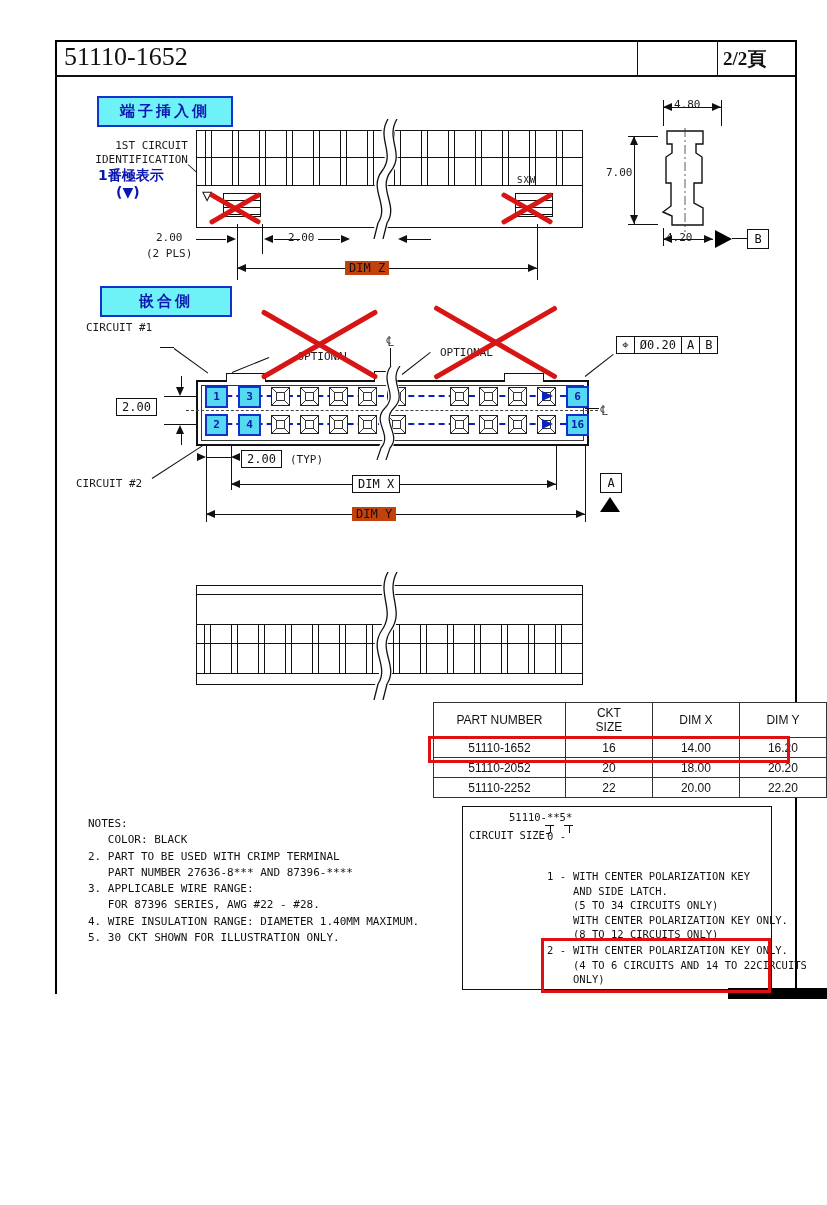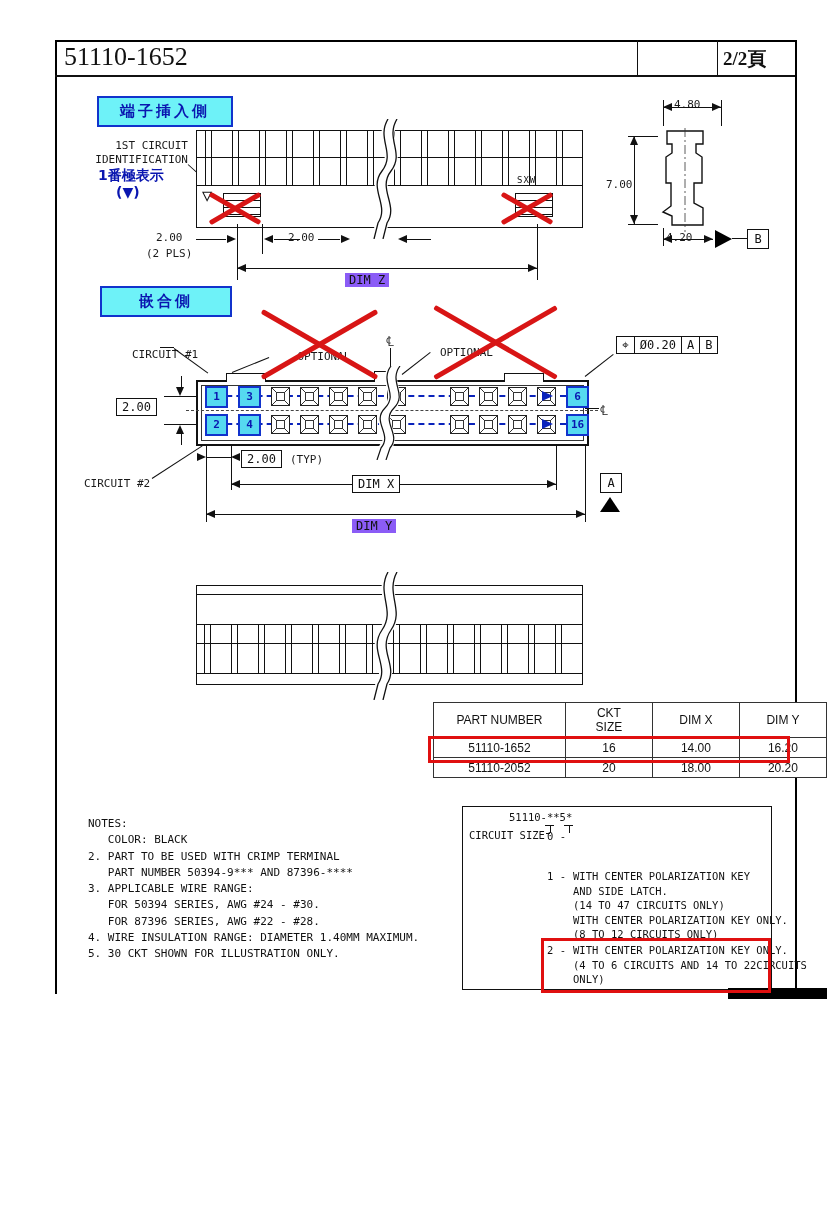"7.00" div.txt { top: 178px -> 166px }
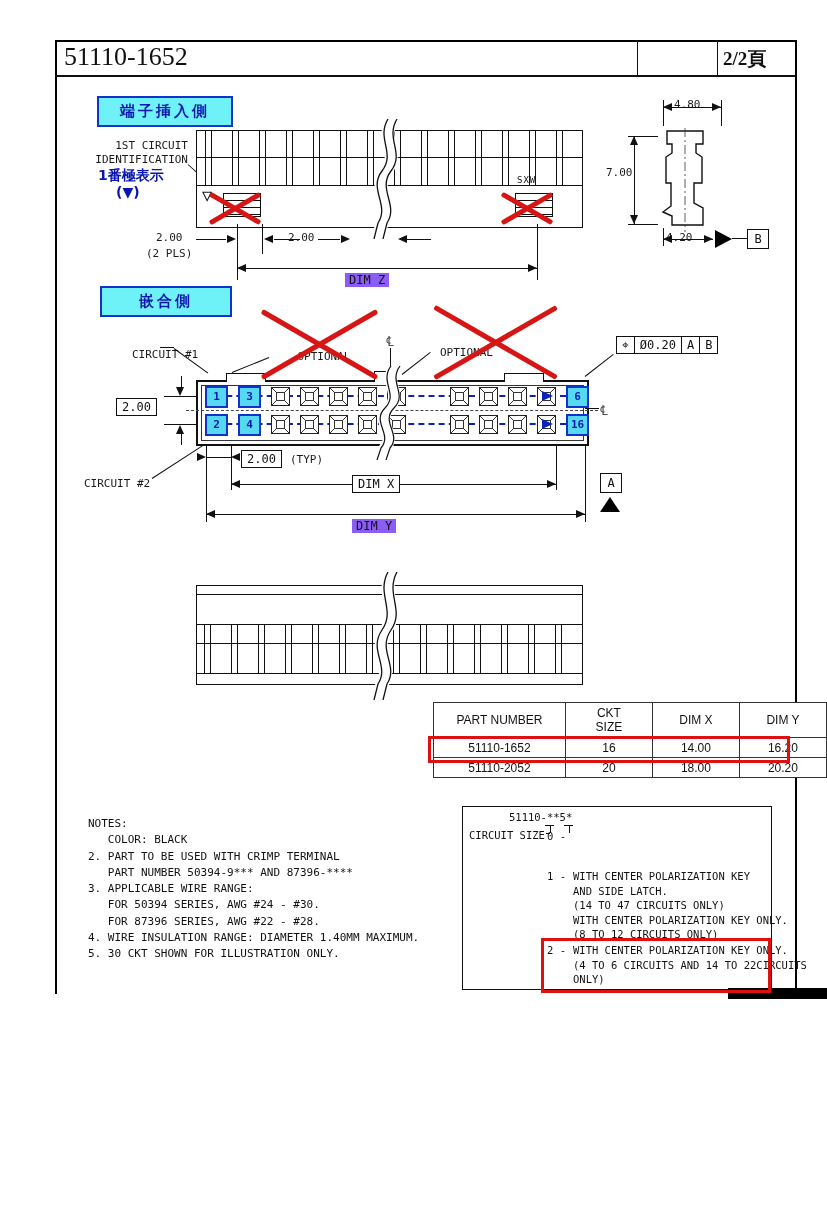"DIM Z" .dimtxt { background: #8b5cf6 -> #c2410c; margin-top: 12px -> none }
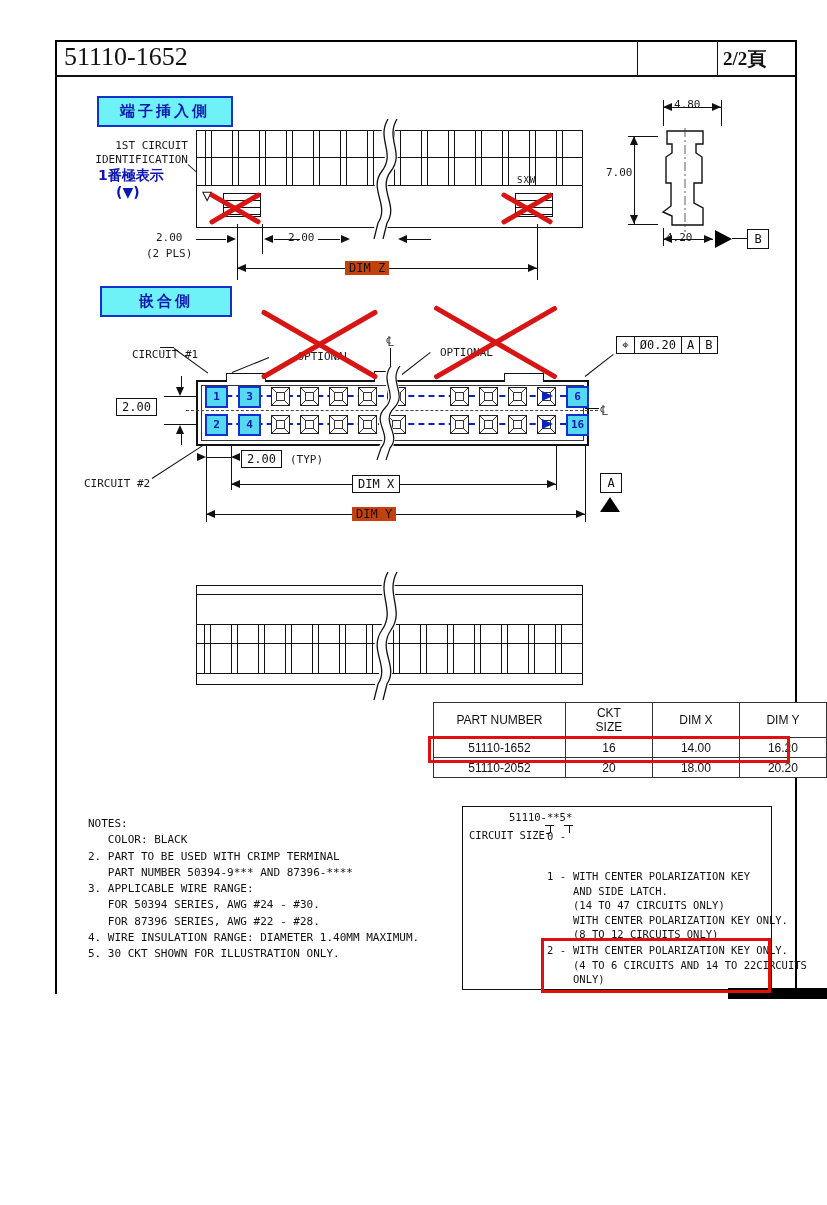"CIRCUIT #1" div.txt { margin-left: 46px -> none; top: 348px -> 321px }
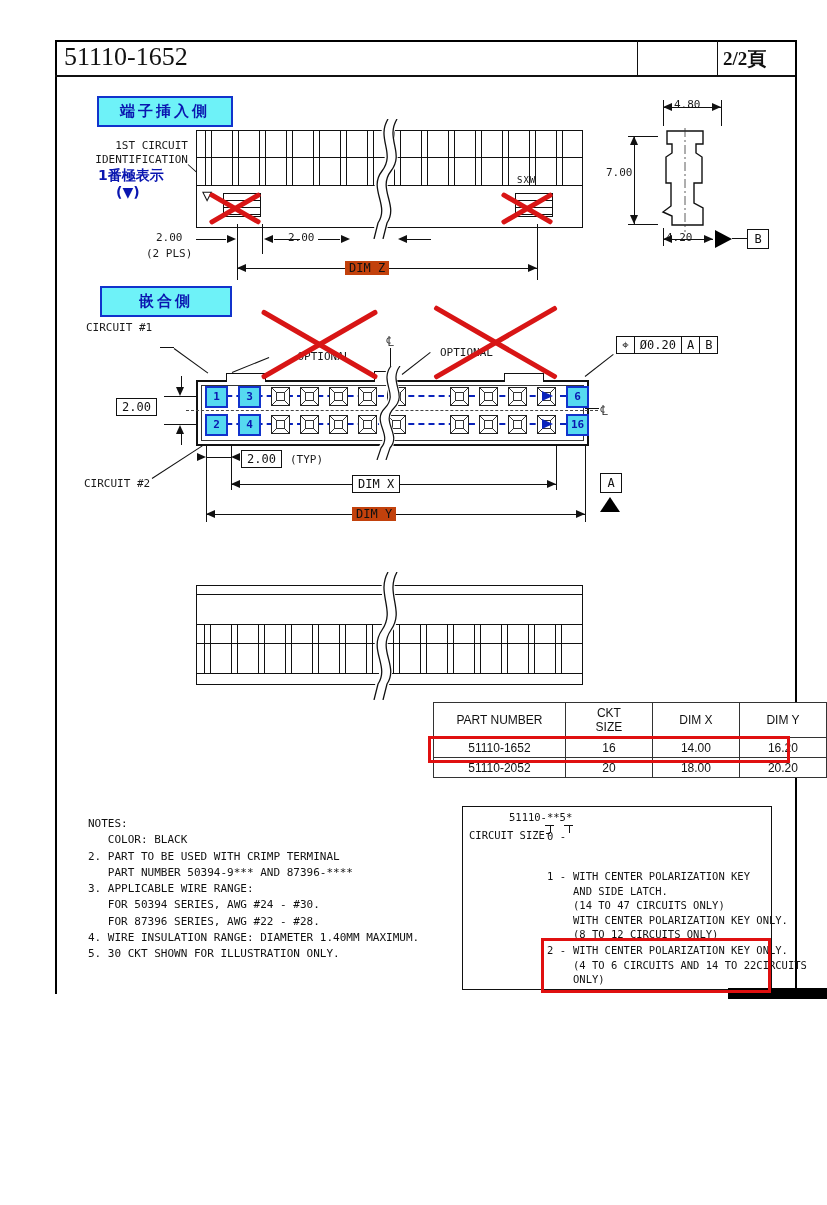"CIRCUIT #2" div.txt { left: 84px -> 76px }
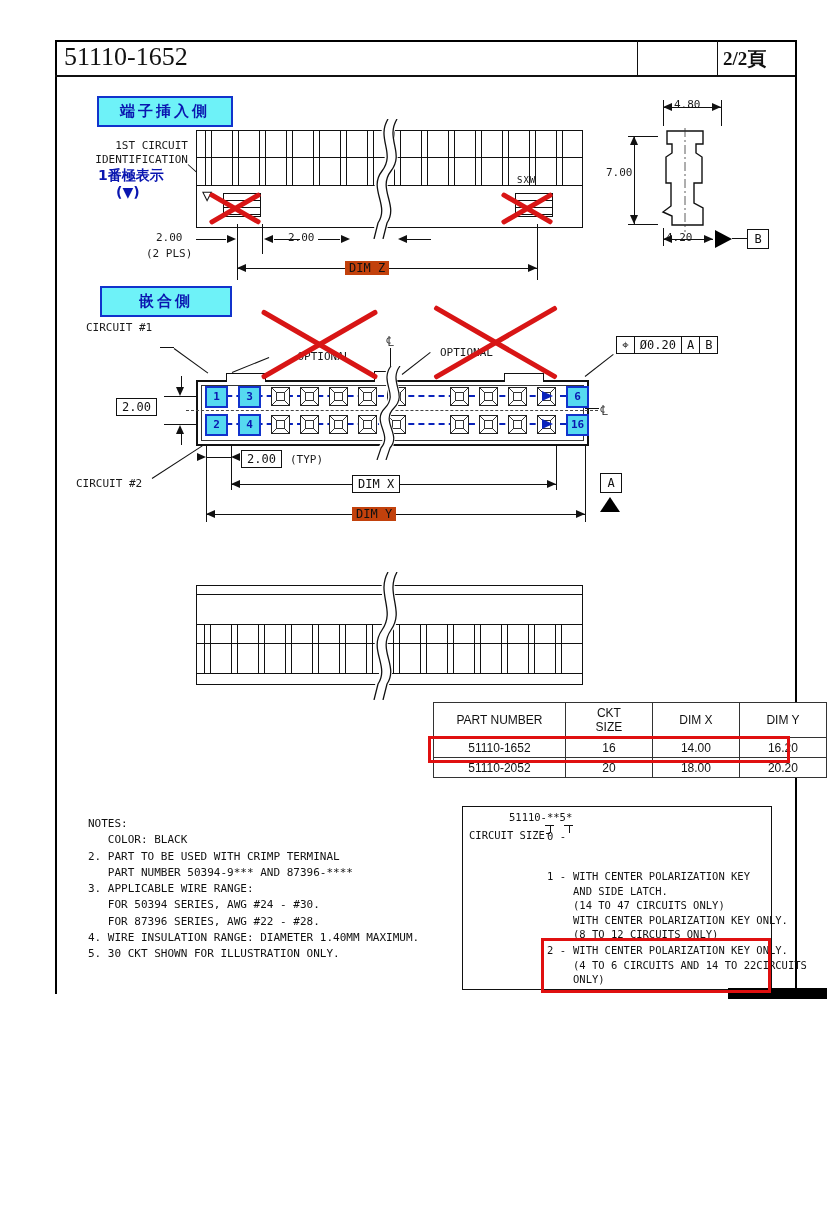"51110-2252" tr { html: none -> <tr> <td>51110-2252</td> <td>22</td> <td>20.00</td> <td>22.20</td> </tr> }
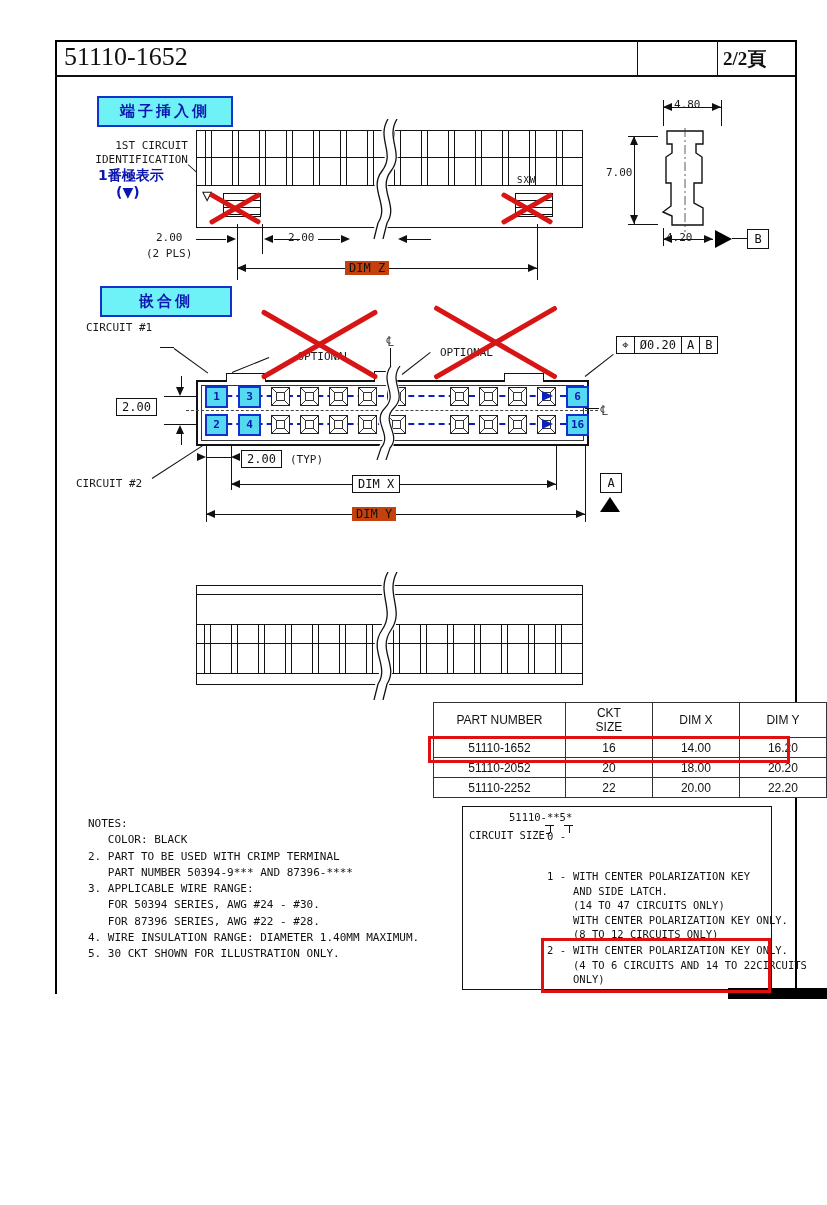"PART NUMBER 50394-9*** AND 87396-****" div { text: 50394-9 -> 27636-8 }
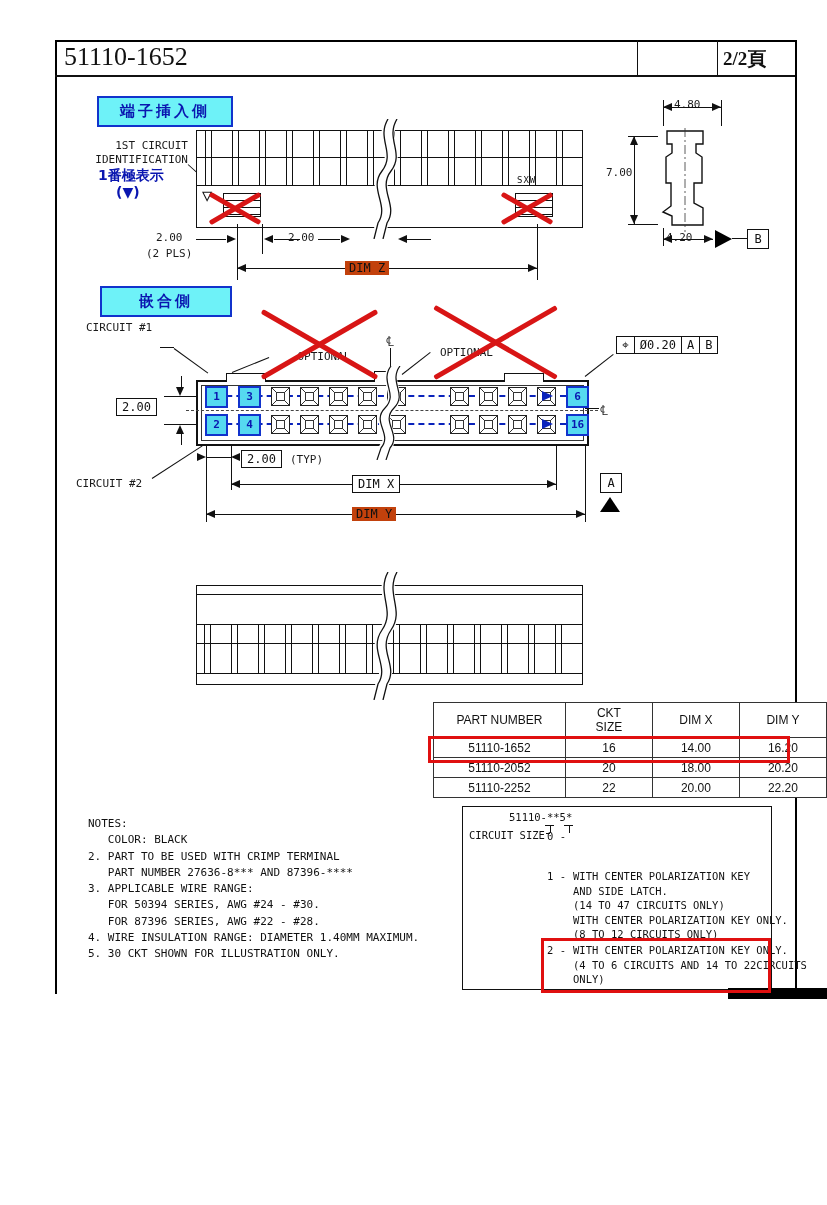"FOR 50394 SERIES, AWG #24" div { html: <div> FOR 50394 SERIES, AWG #24 - #30.</div> -> none }
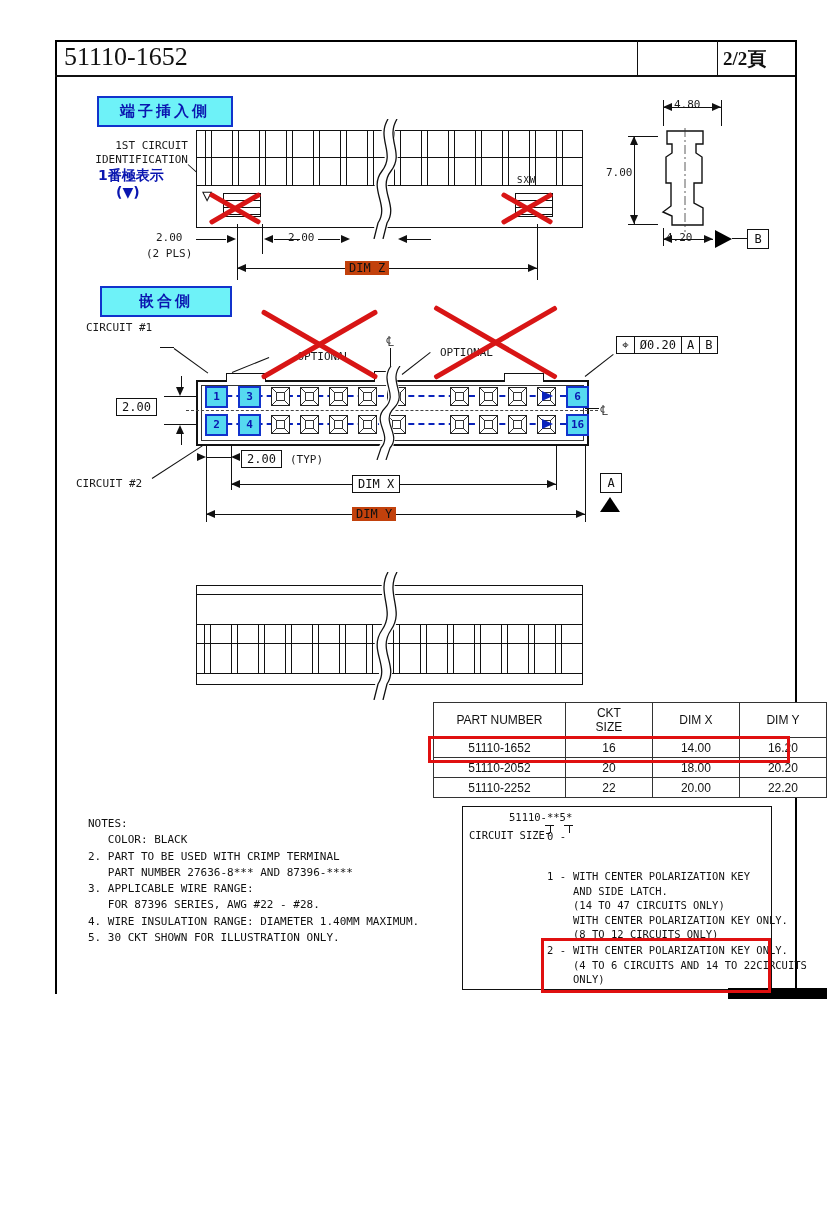"(14 TO 47 CIRCUITS ONLY)" div.line { text: 14 TO 47 -> 5 TO 34 }
